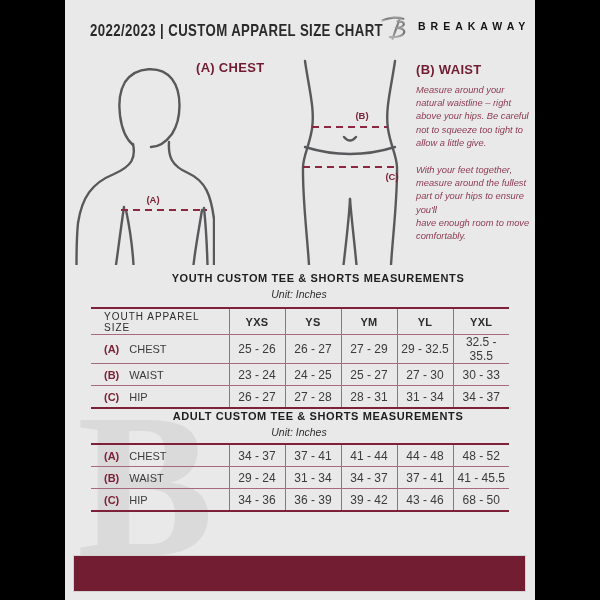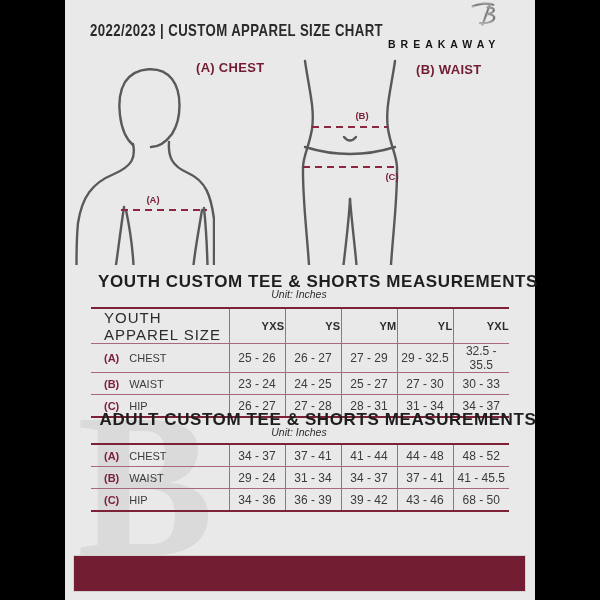"BREAKAWAY" .logo-wrap { align-items: flex-end -> flex-start; flex-direction: column -> none; top: 0 -> 14px }
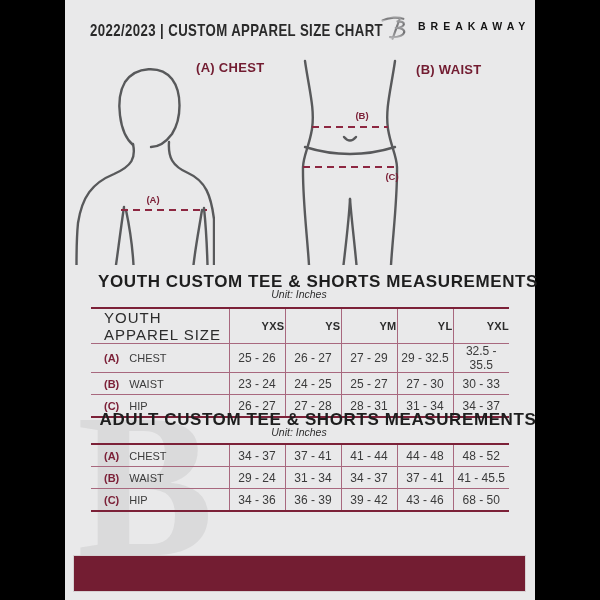"Measure around your natural waistline" p.guide-body { html: none -> <p>Measure around your natural waistline – right above your hips. Be careful not to squeeze too tight to allow a little give.</p> }
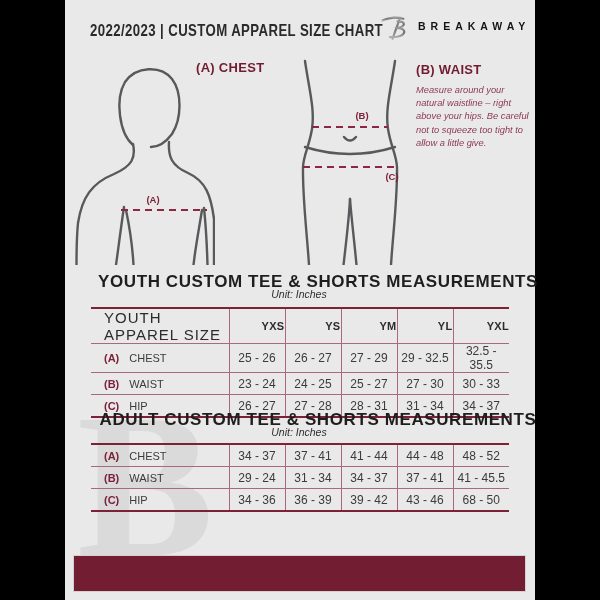"With your feet together, measure" p.guide-body { html: none -> <p>With your feet together, measure around the fullest part of your hips to ensure you'll have enough room to move comfortably.</p> }
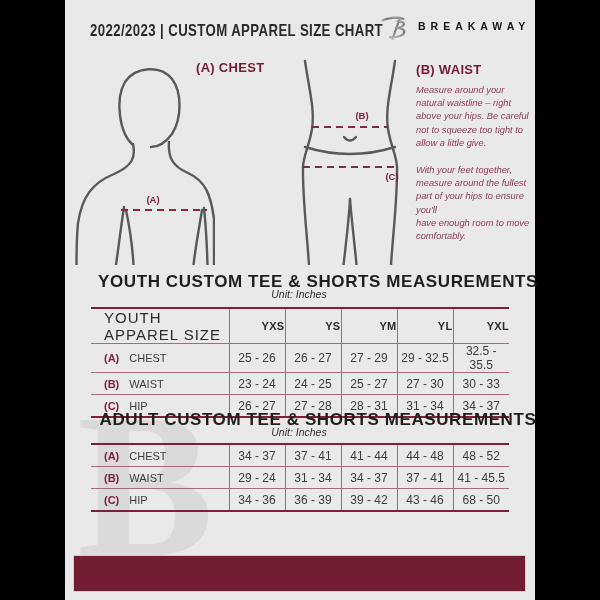"YOUTH CUSTOM TEE & SHORTS" .section-title { font-size: 17px -> 11px }
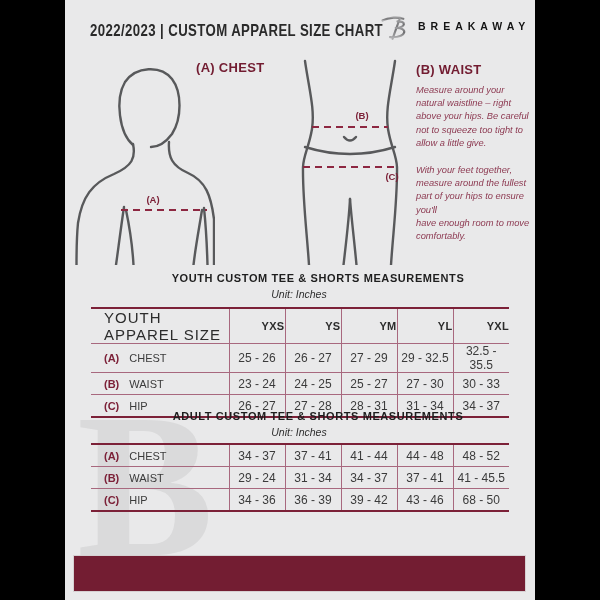"YOUTH APPAREL SIZE" .size-table th.label-h { font-size: 15px -> 10px }
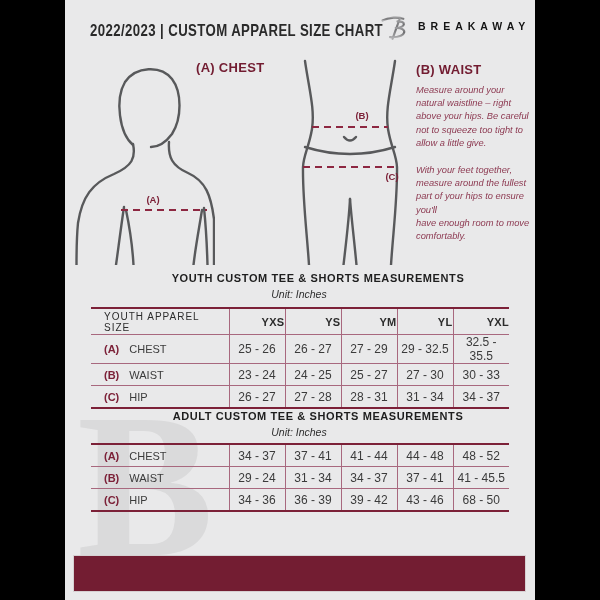"YXS" .size-table th { text-align: right -> center }
